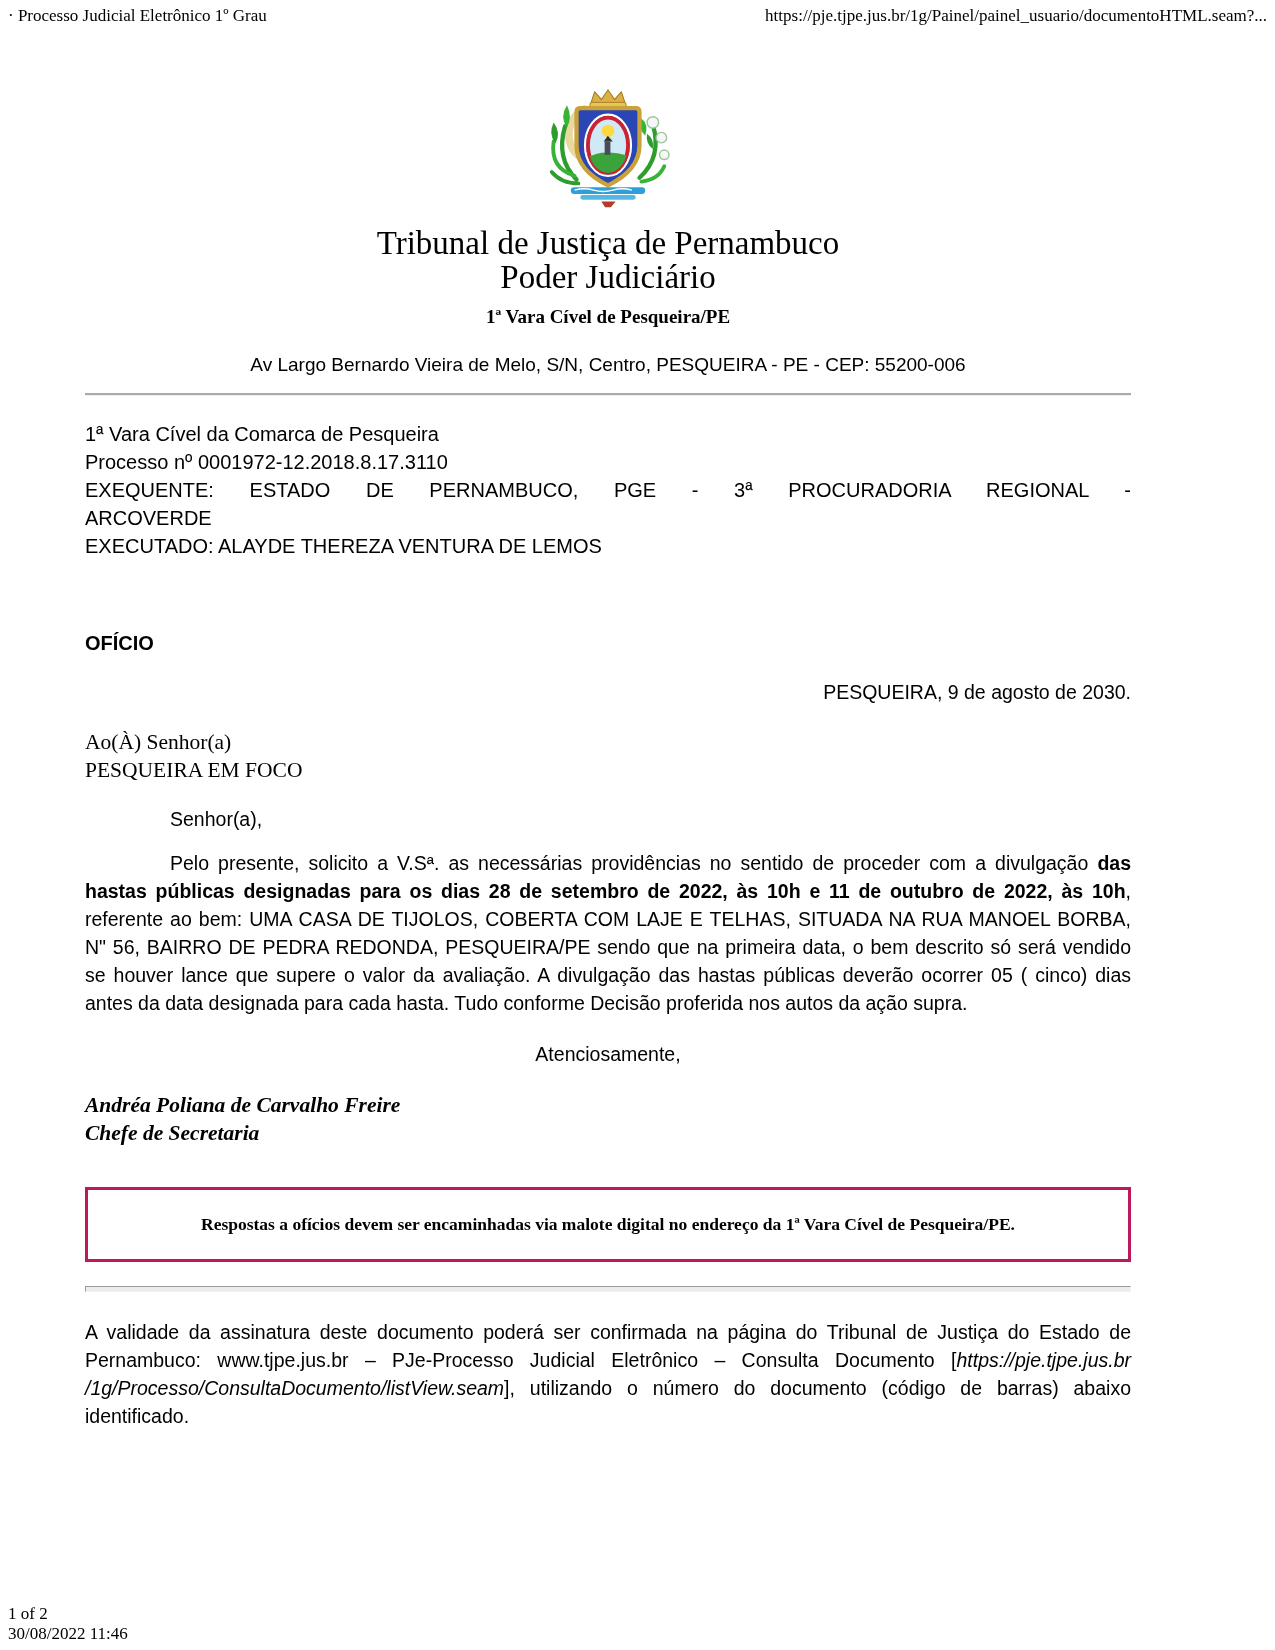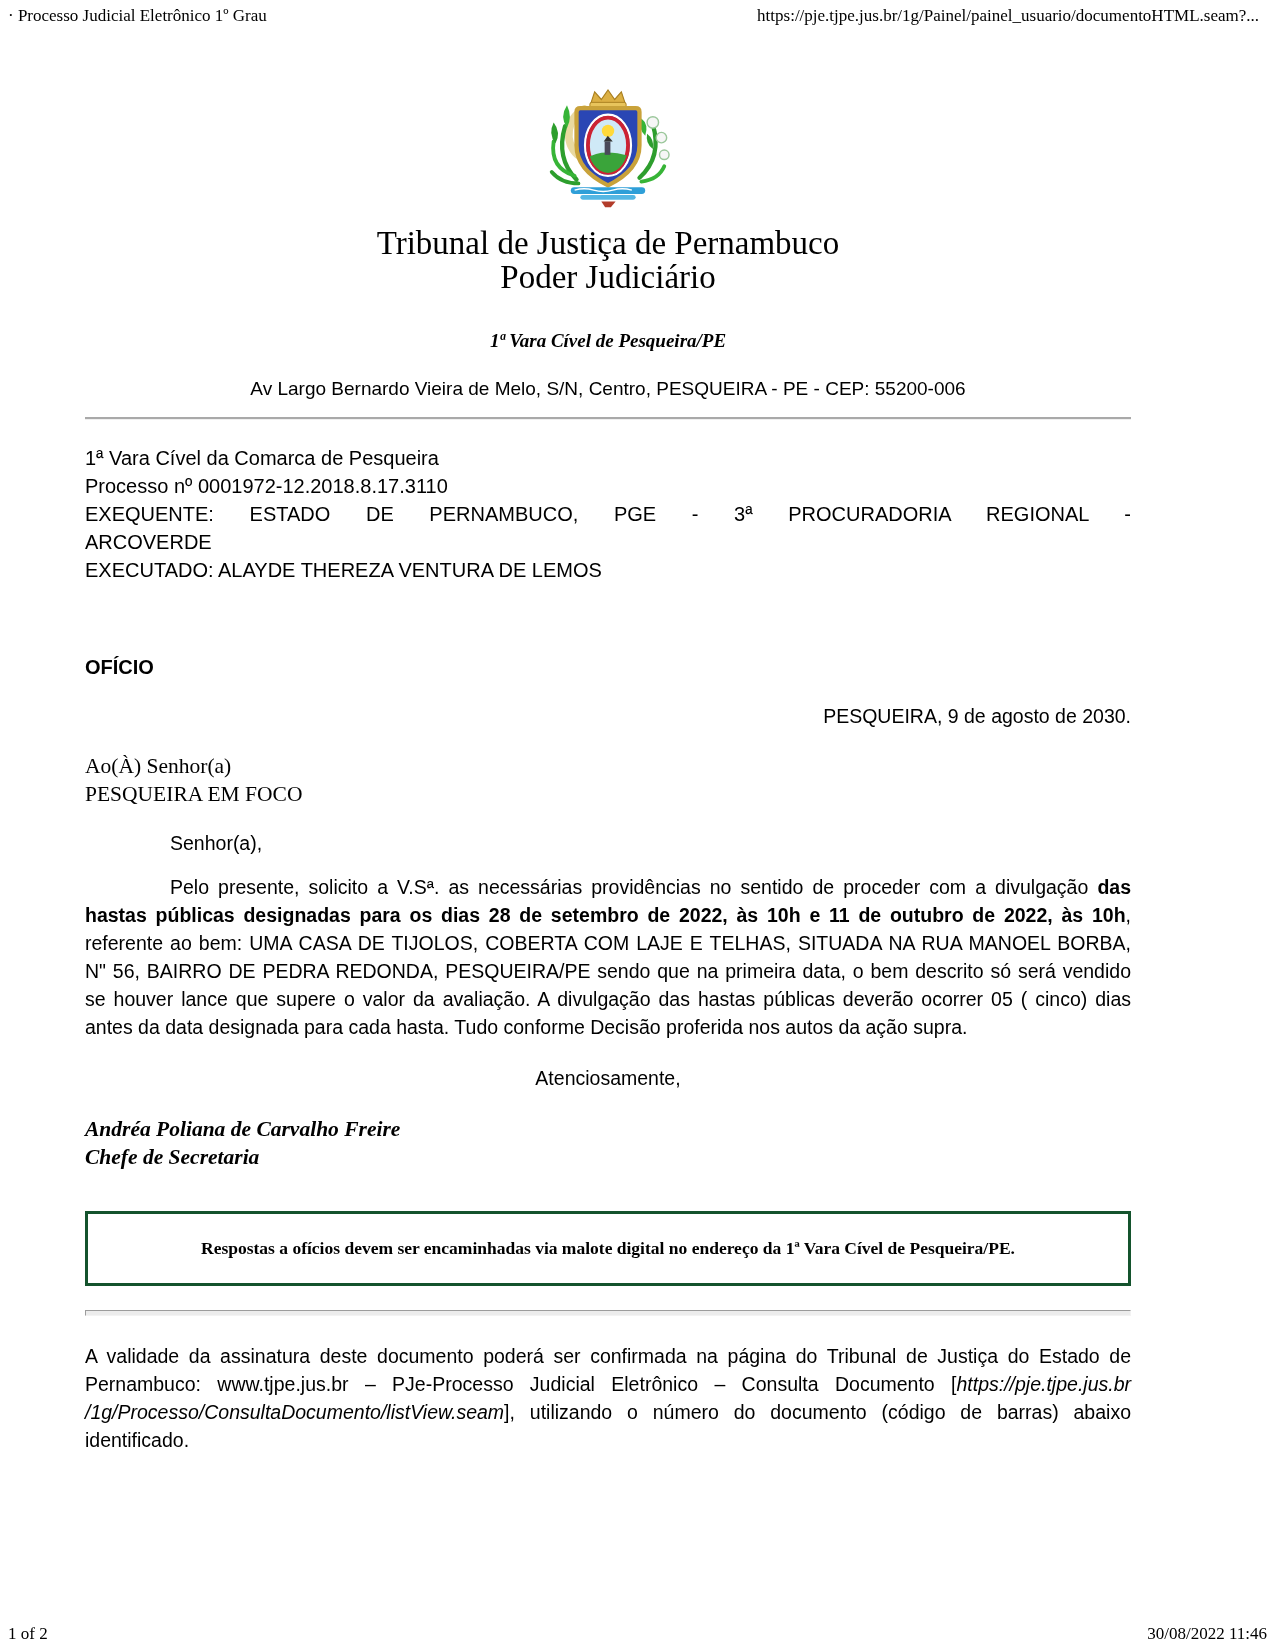"· Processo Judicial Eletrônico 1º" .print-header { right: 16px -> 8px }
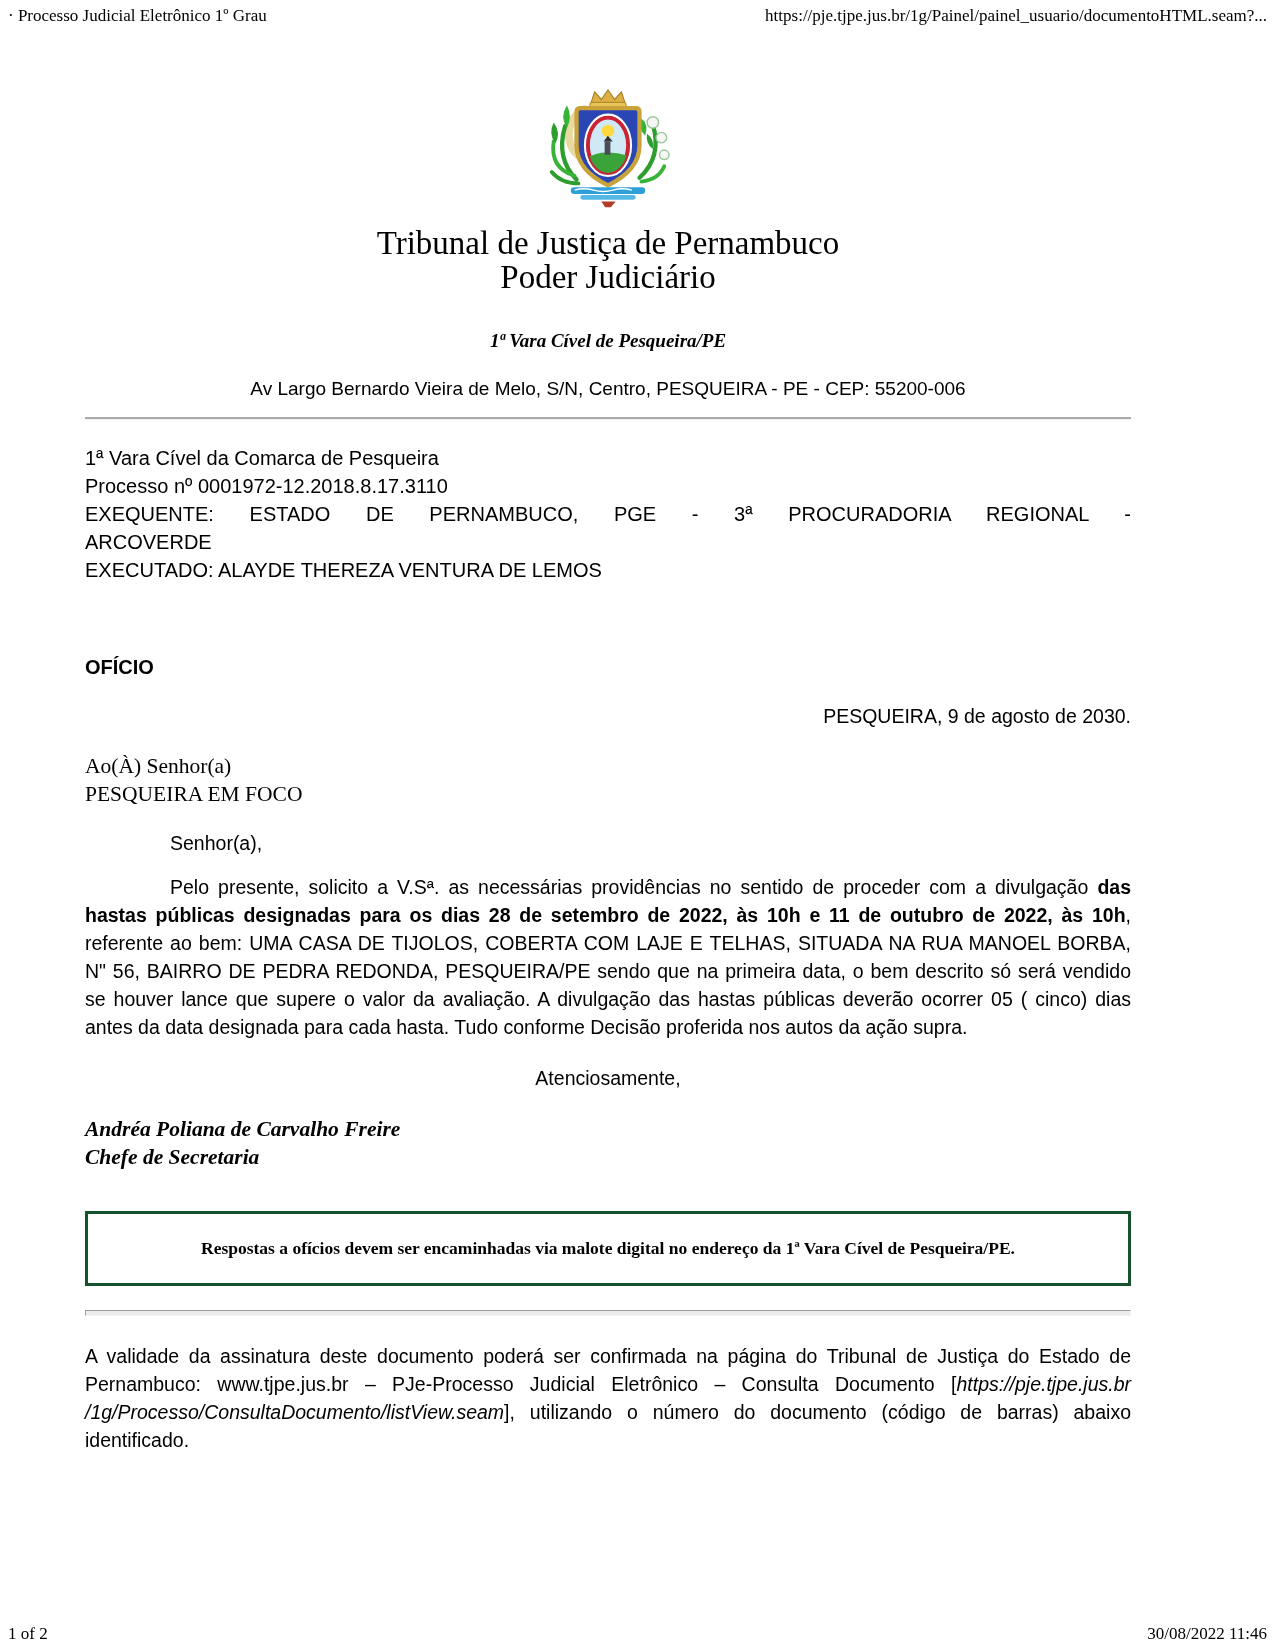"1ª Vara Cível de Pesqueira/PE" .unit-title { font-style: italic -> none; margin-top: 36px -> 12px }
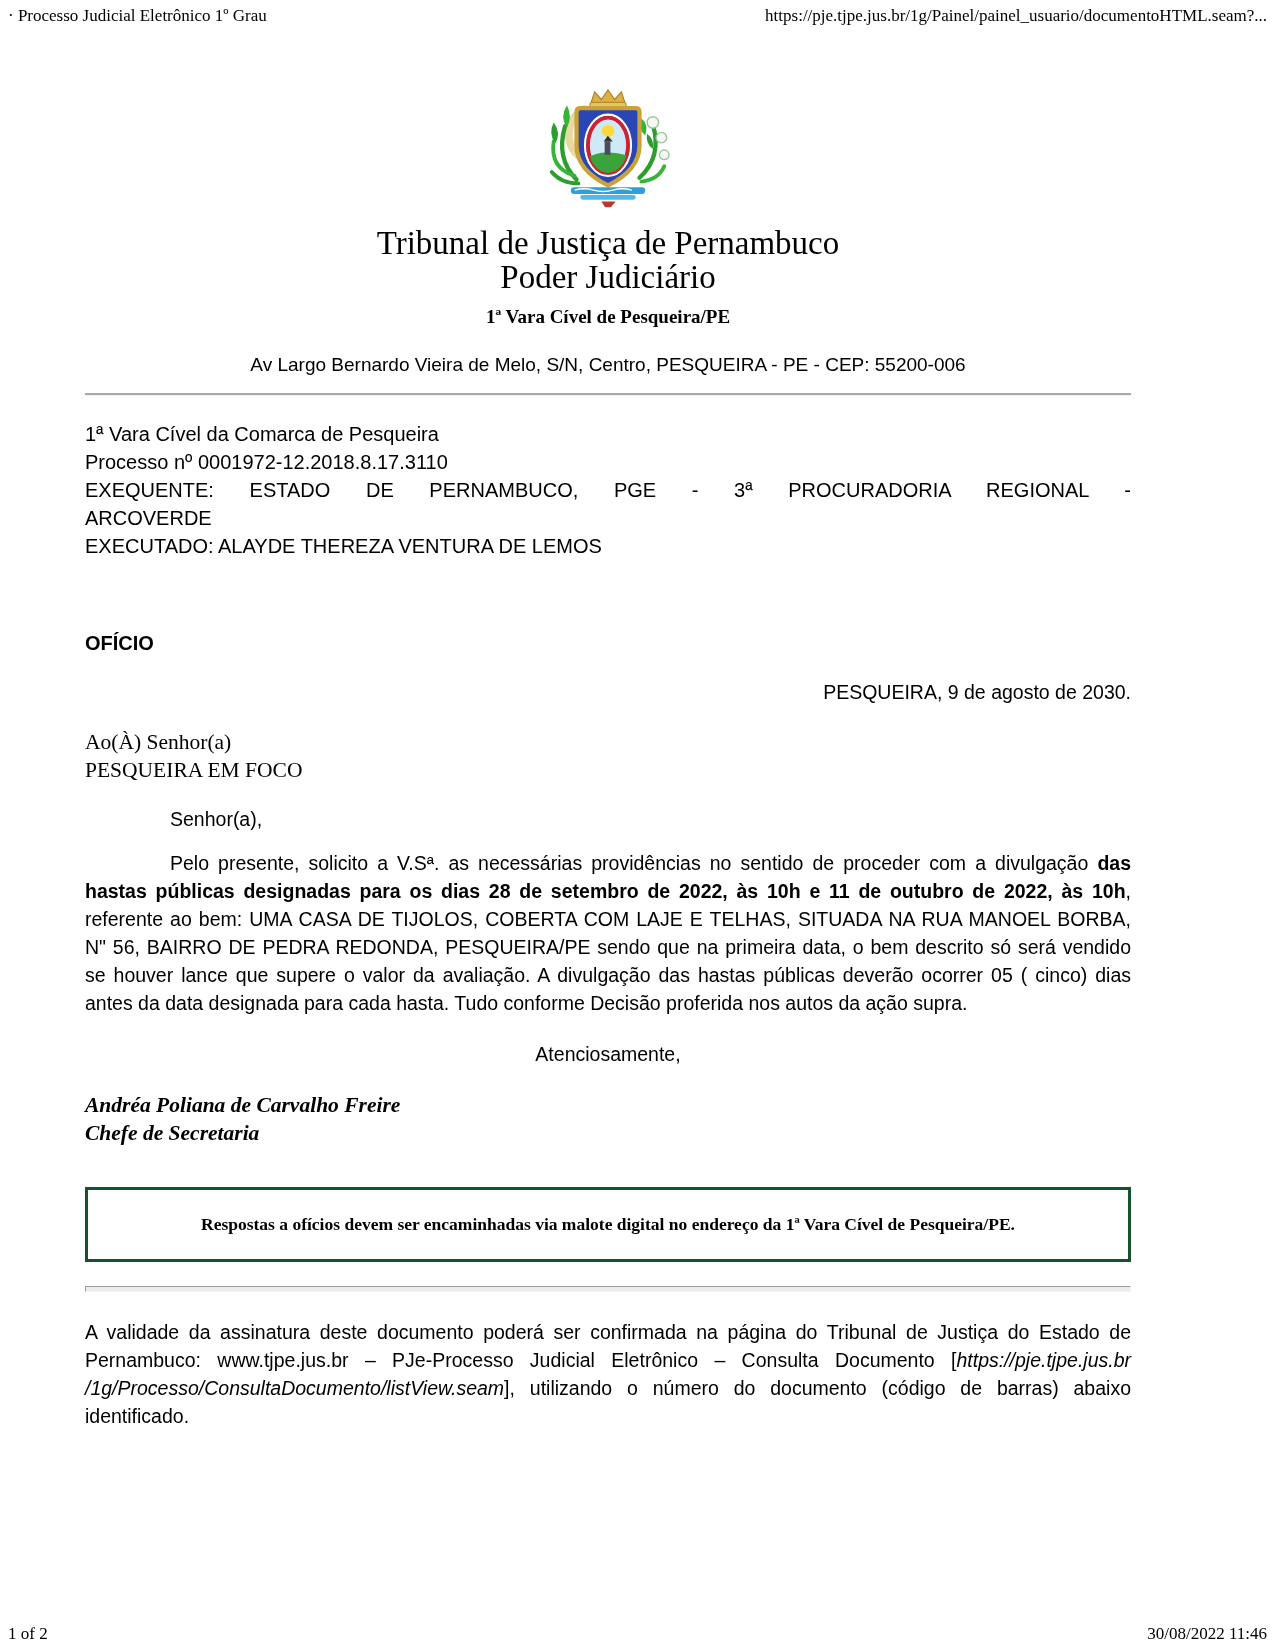"Respostas a ofícios devem ser" .notice-box { border: 3px solid #14532d -> 3px solid #be185d }
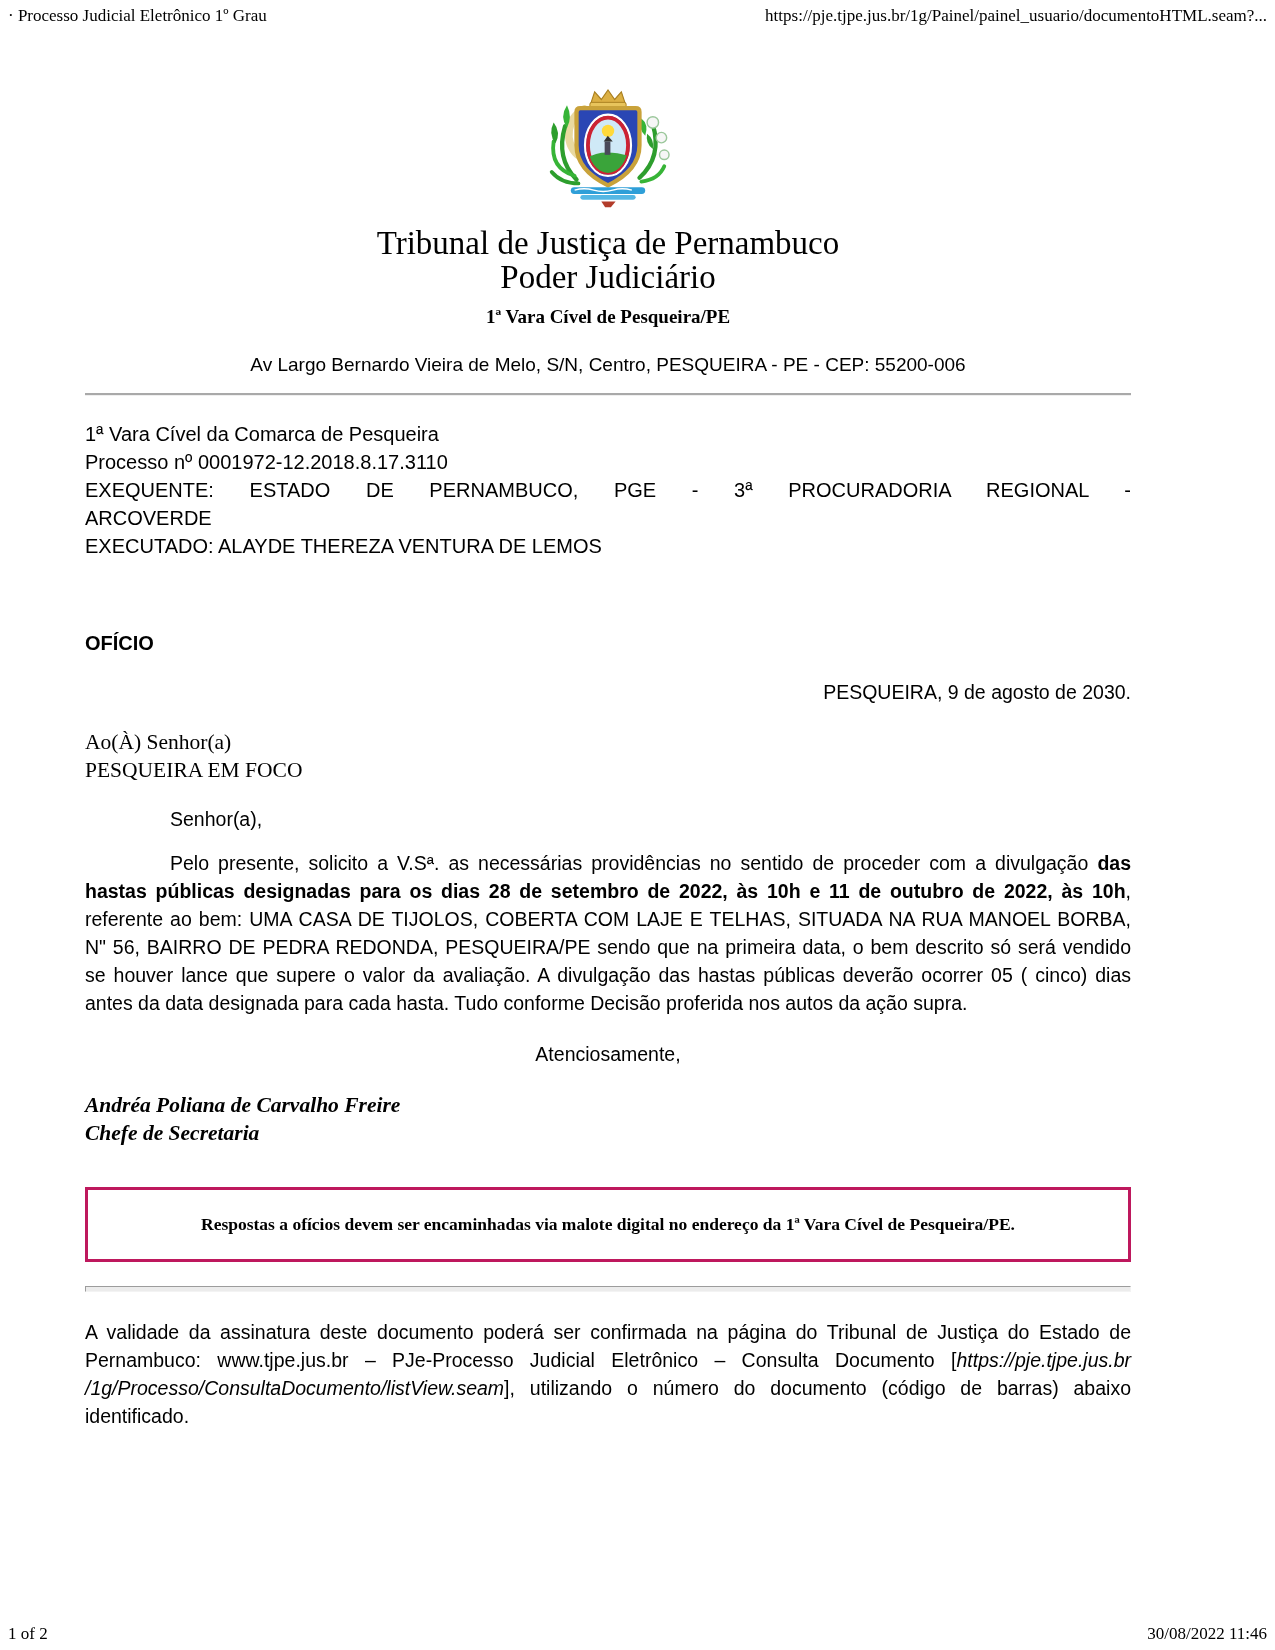"1 of 2" .page-footer { flex-direction: none -> column }
